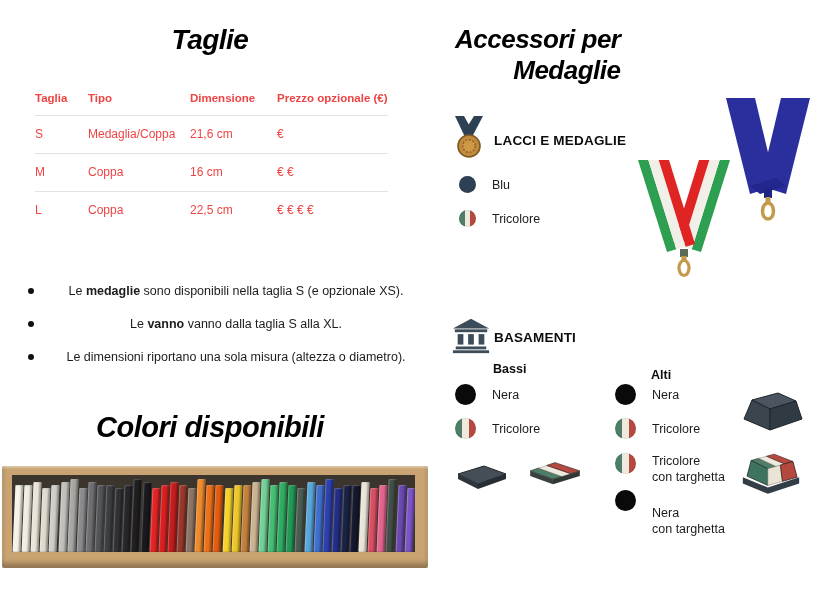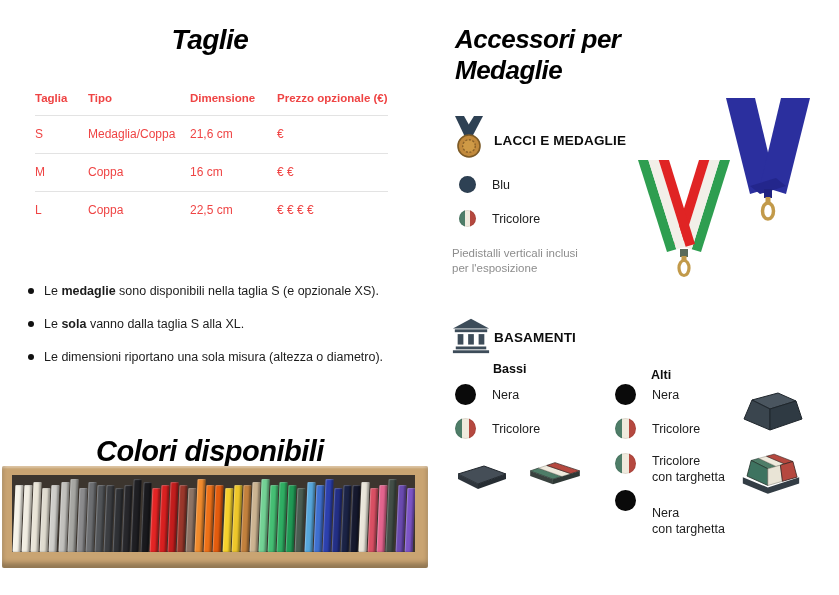"Accessori per" .big-title { text-align: none -> right }
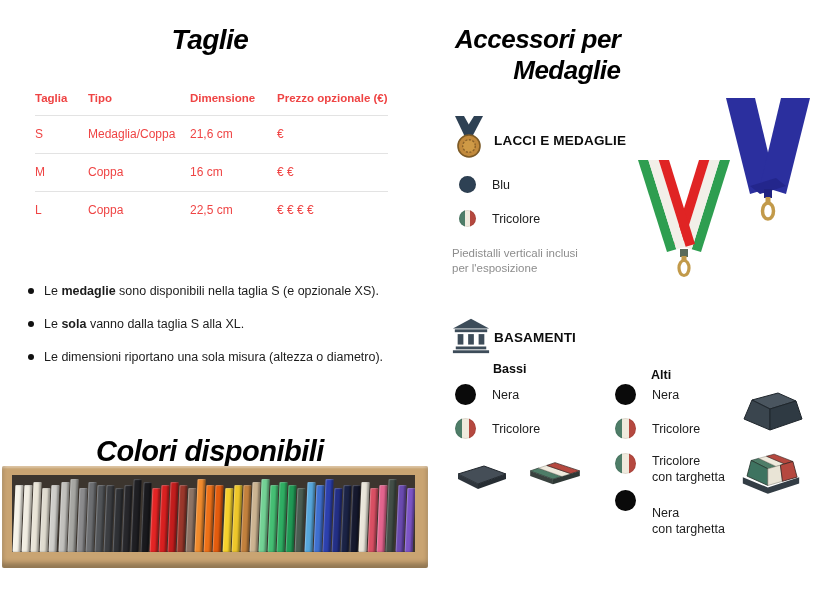"Piedistalli verticali inclusi" div.abs { html: <div> <div>Piedistalli verticali inclusi</div> <div>per l'esposizione</div> </div> -> none }
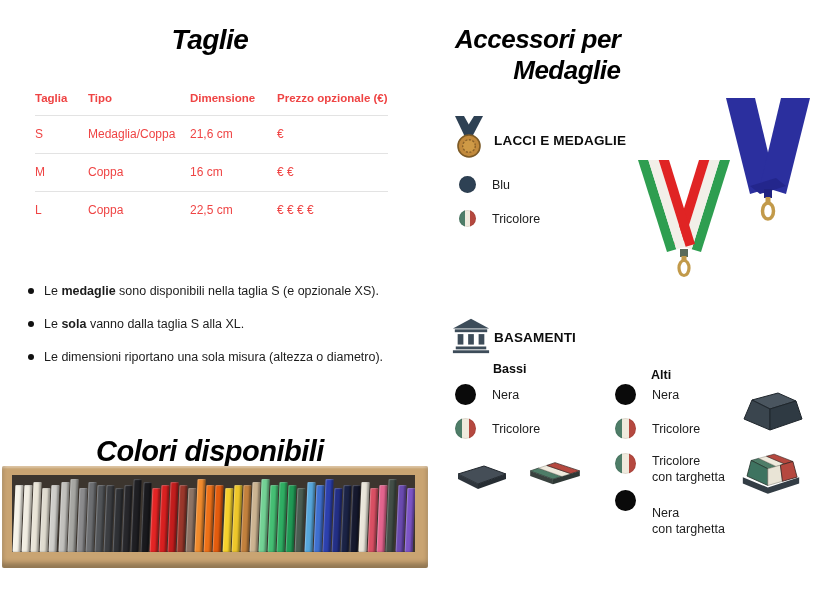"Le medaglie sono disponibili nella" .notes { text-align: none -> center }
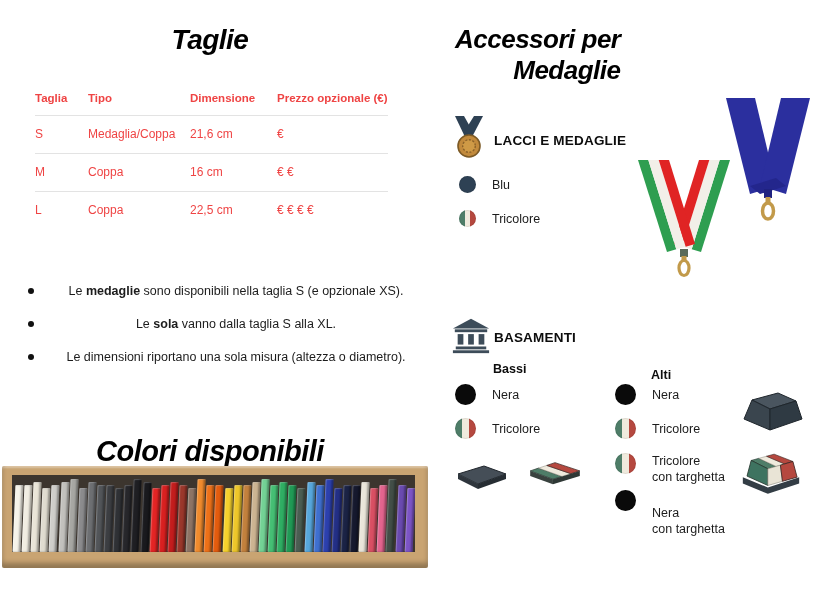"sola" b { text: sola -> vanno }
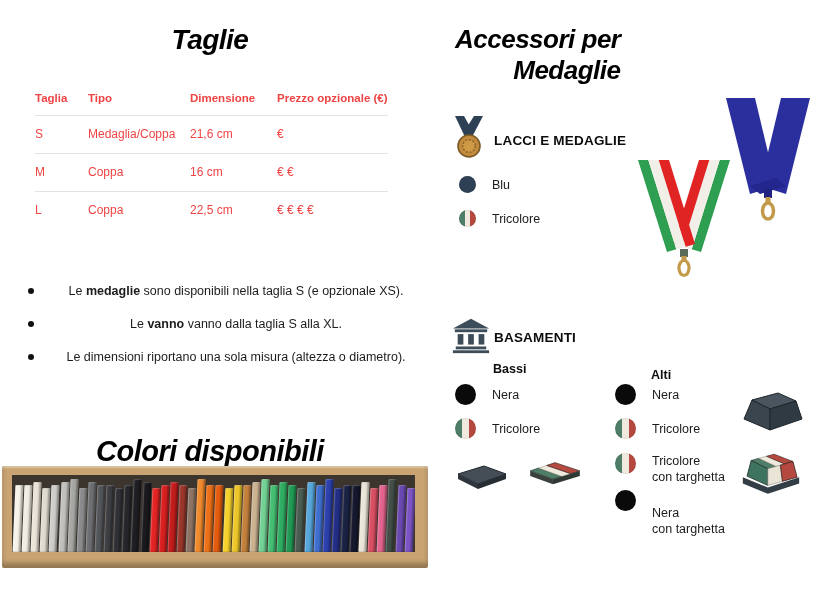"Colori disponibili" .t-colori { margin-top: 24px -> none }
